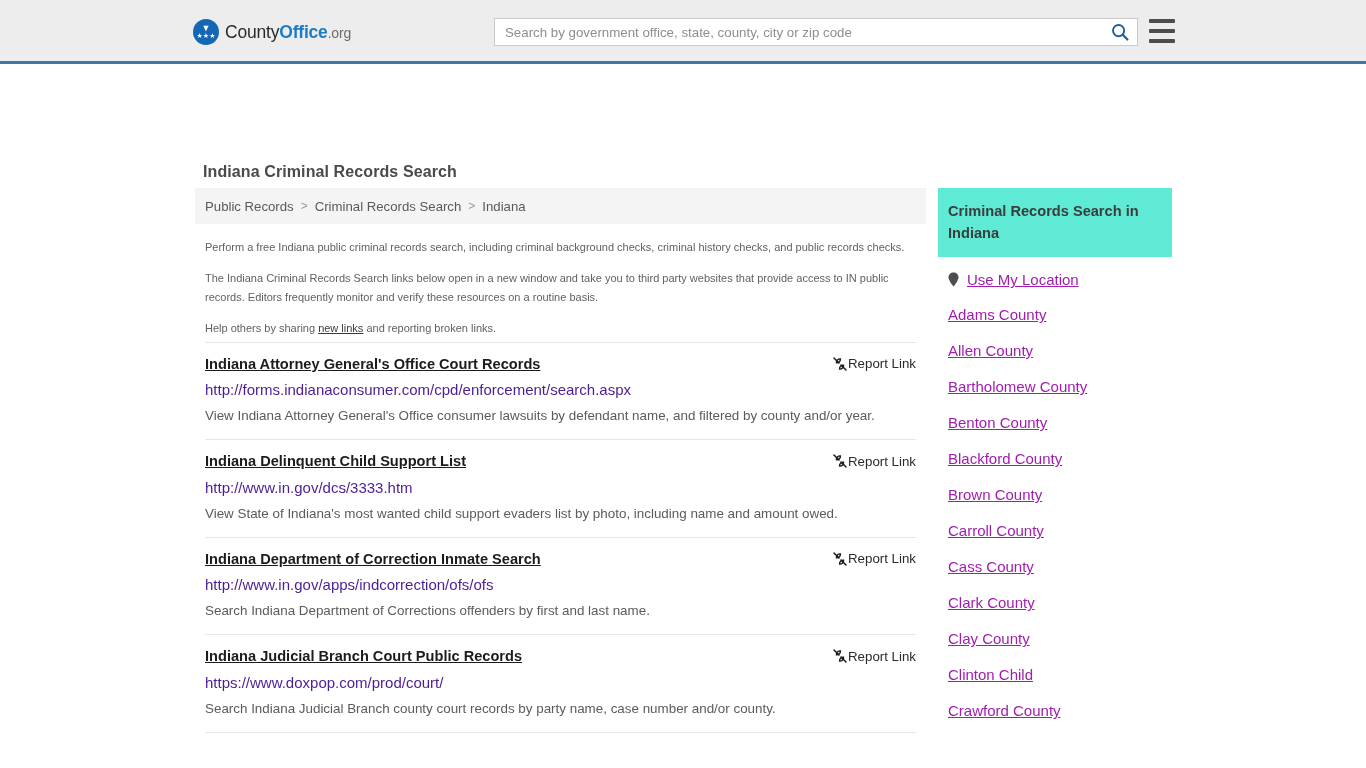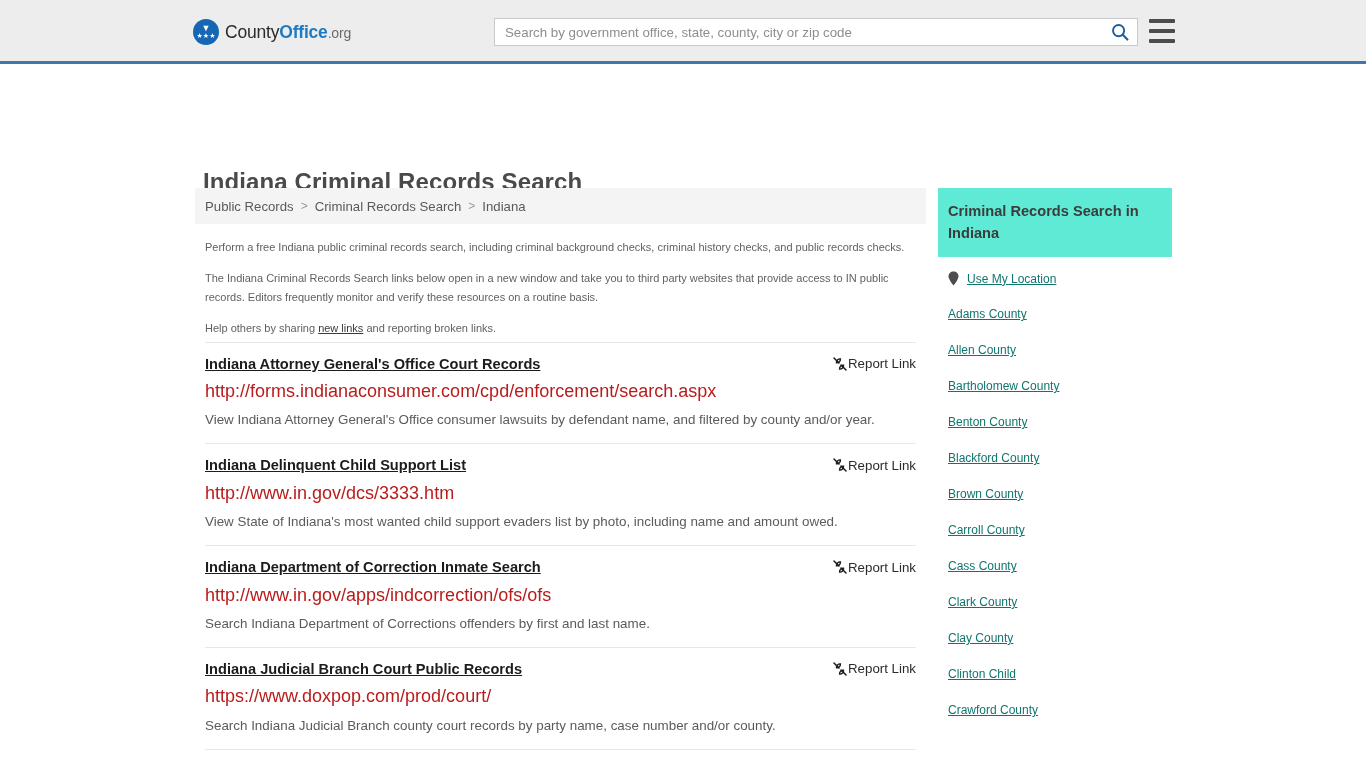"Indiana Criminal Records Search" .page-title { font-size: 24px -> 16px }
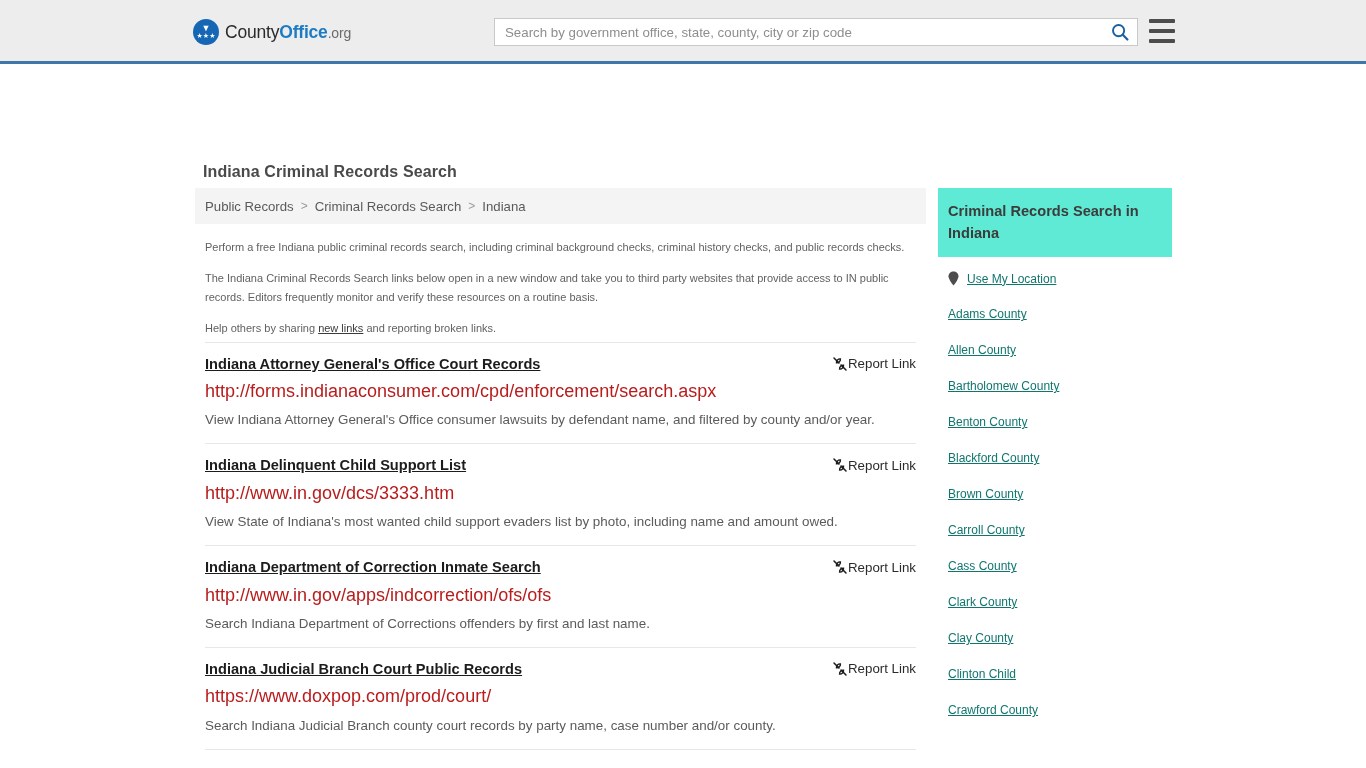"Use My Location" .sidebar-list a { color: #0f766e -> #a21caf; font-size: 12px -> 15px }
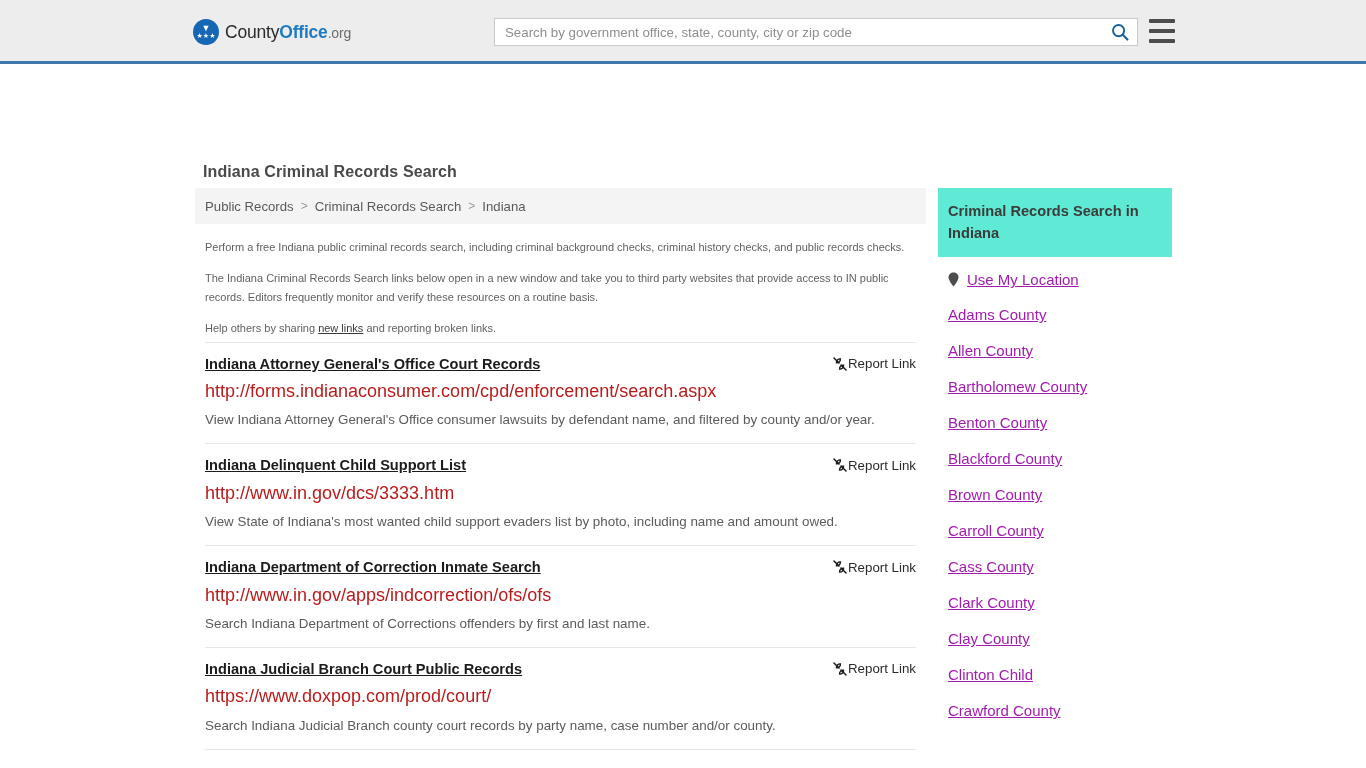"http://forms.indianaconsumer.com/cpd/enf" .result-url { color: #b91c1c -> #4c1d95; font-size: 18px -> 15px }
